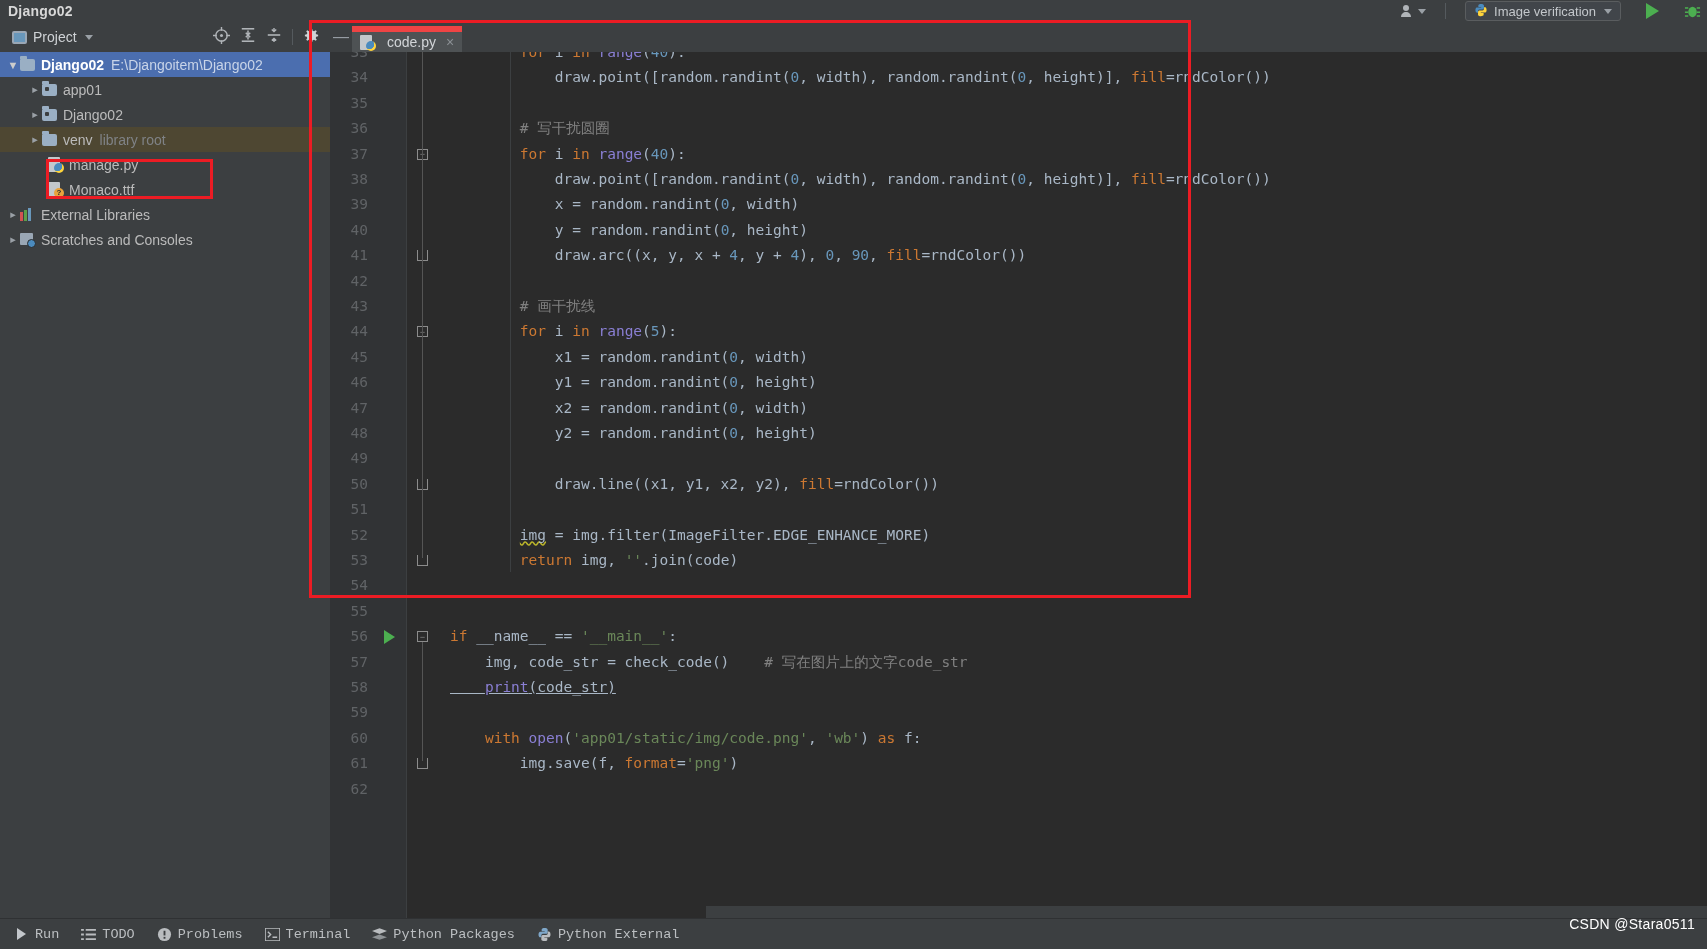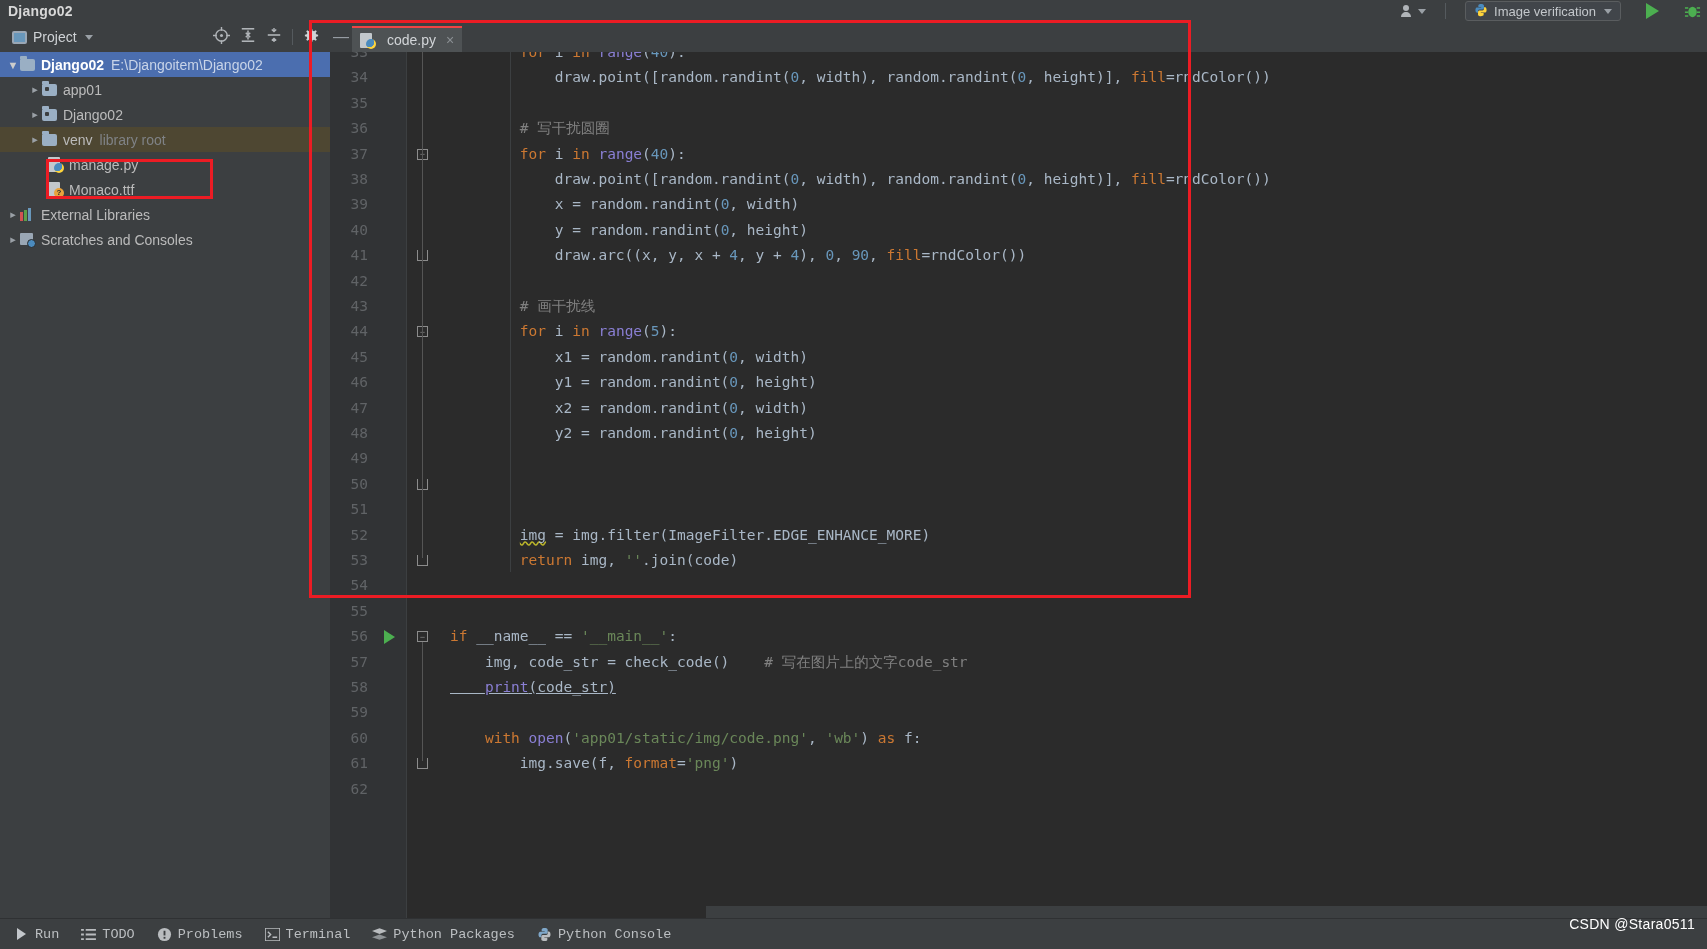"code.py" .tab { border-top: 2px solid #ef4444 -> 6px solid #ef4444 }
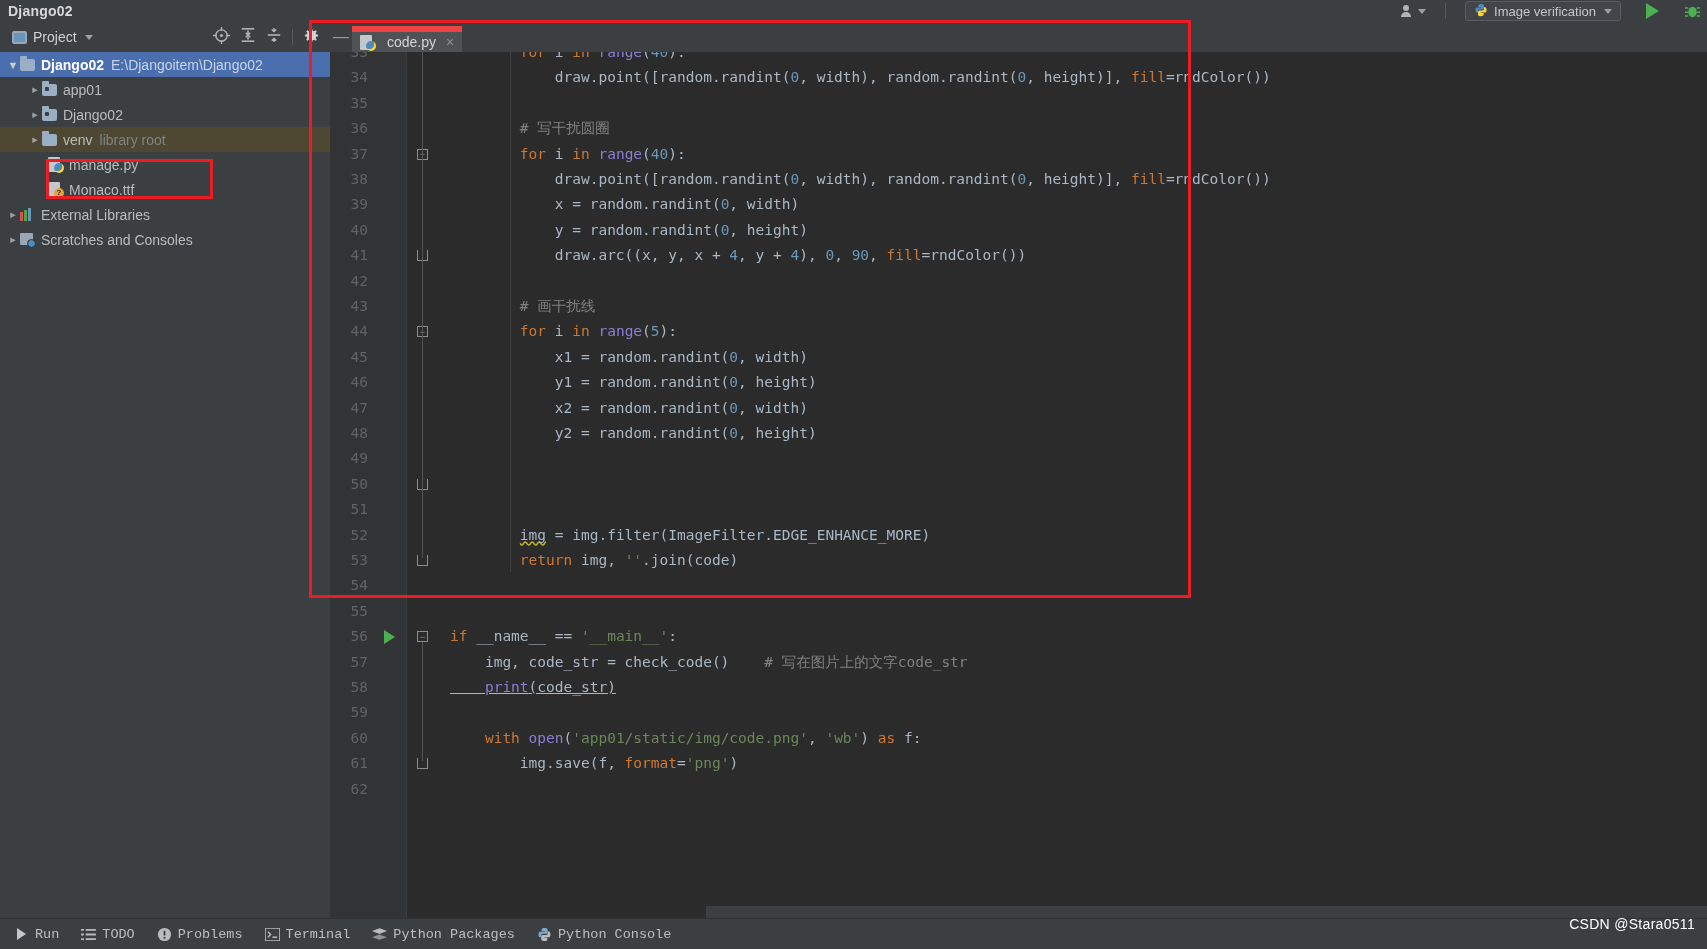"draw.line((x1, y1, x2, y2)," div.lrow { html: none -> <div><span> draw.line((x1, y1, x2, y2), </span><span>fill</span><span>=rndColor())</span></div> }
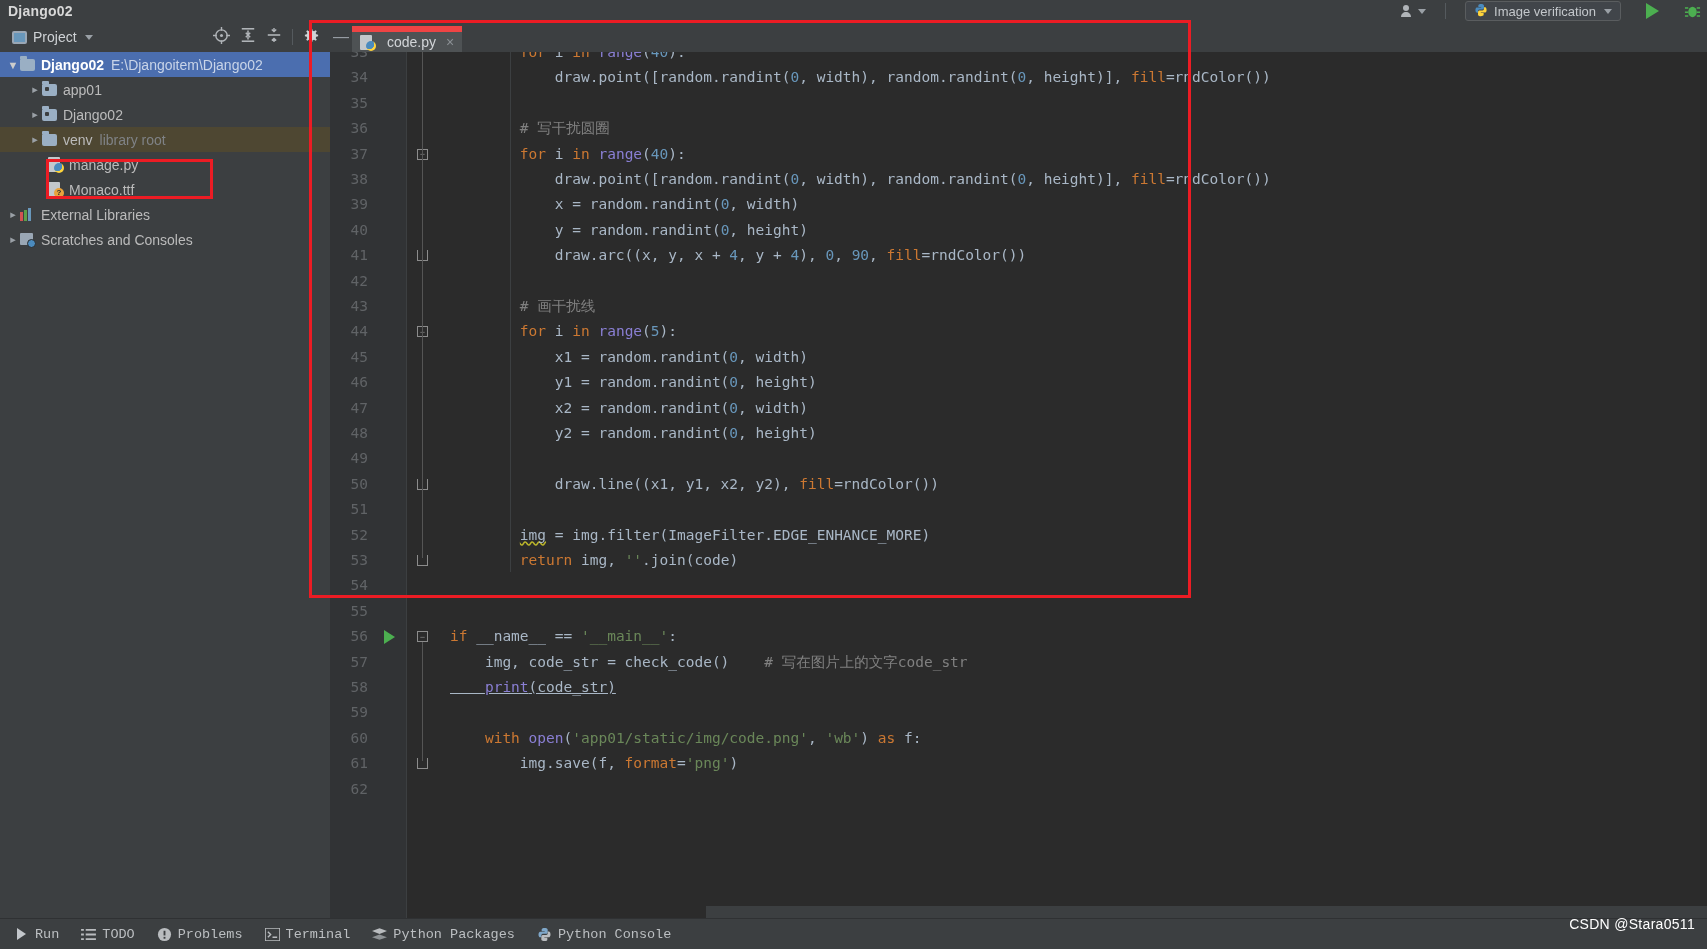"Python Console" span { text: Console -> External }
